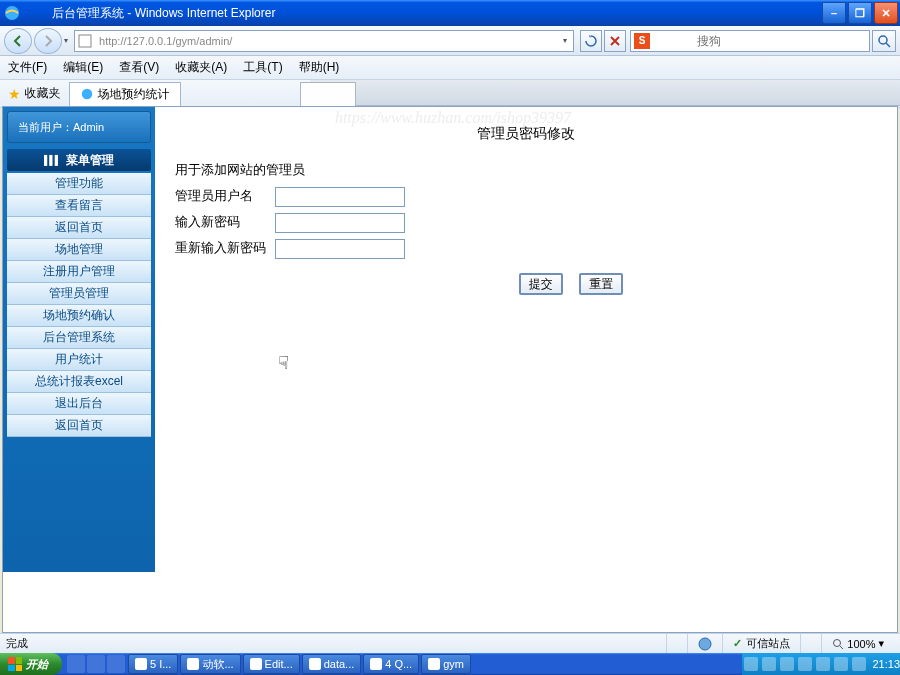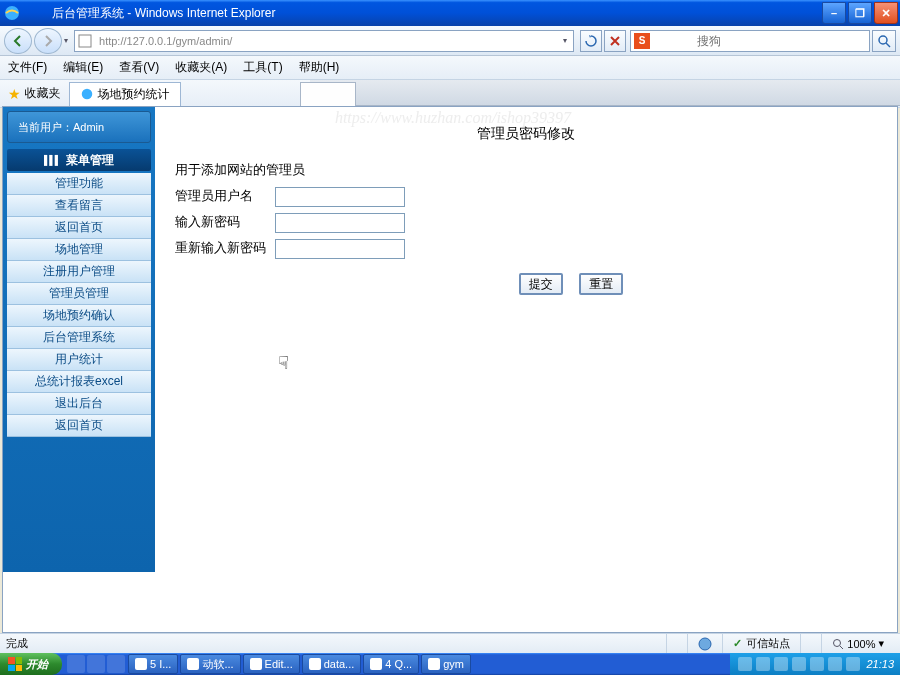"21:13" .tray { font-style: italic -> none; padding: 0 6px -> 0 0 }
